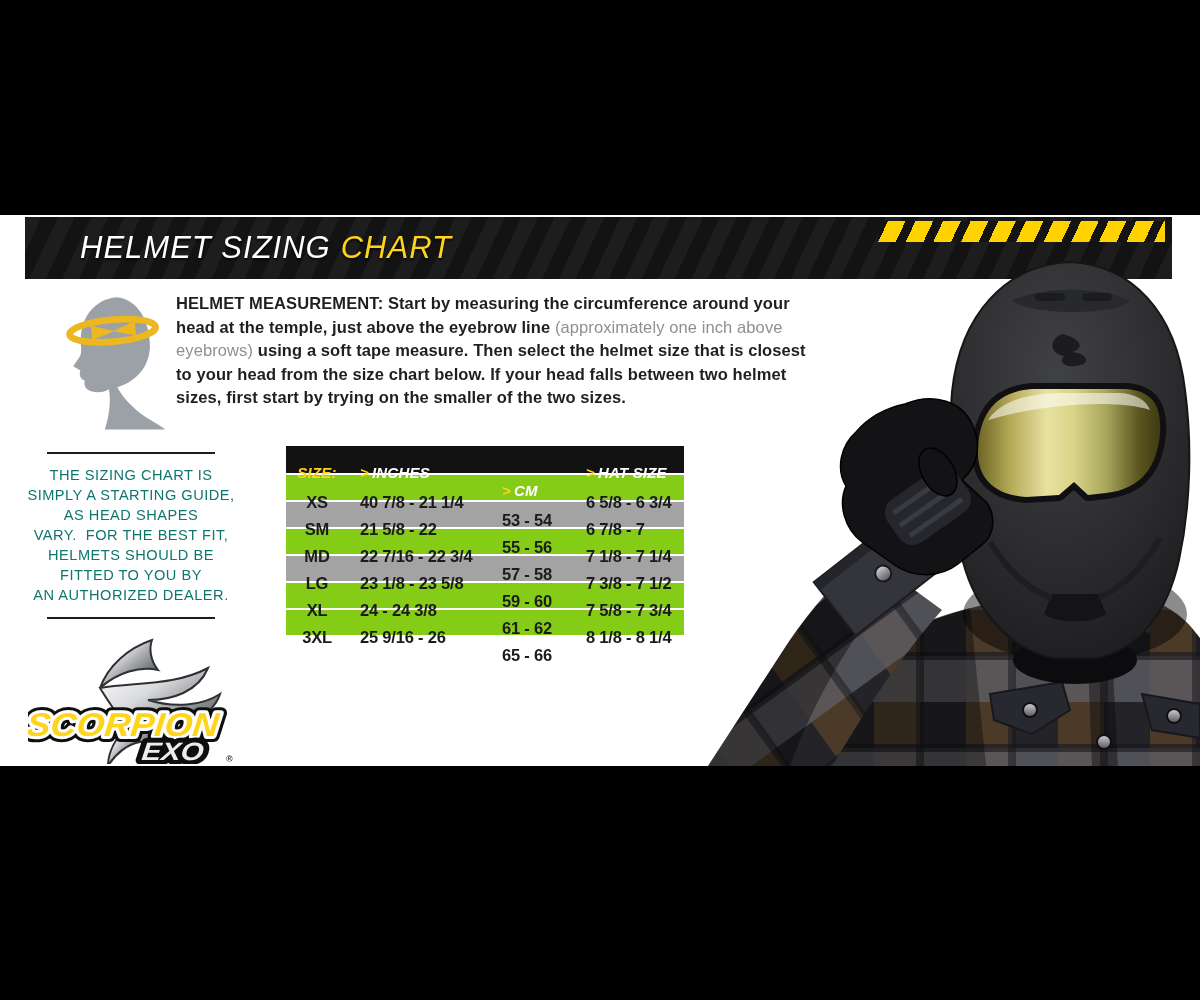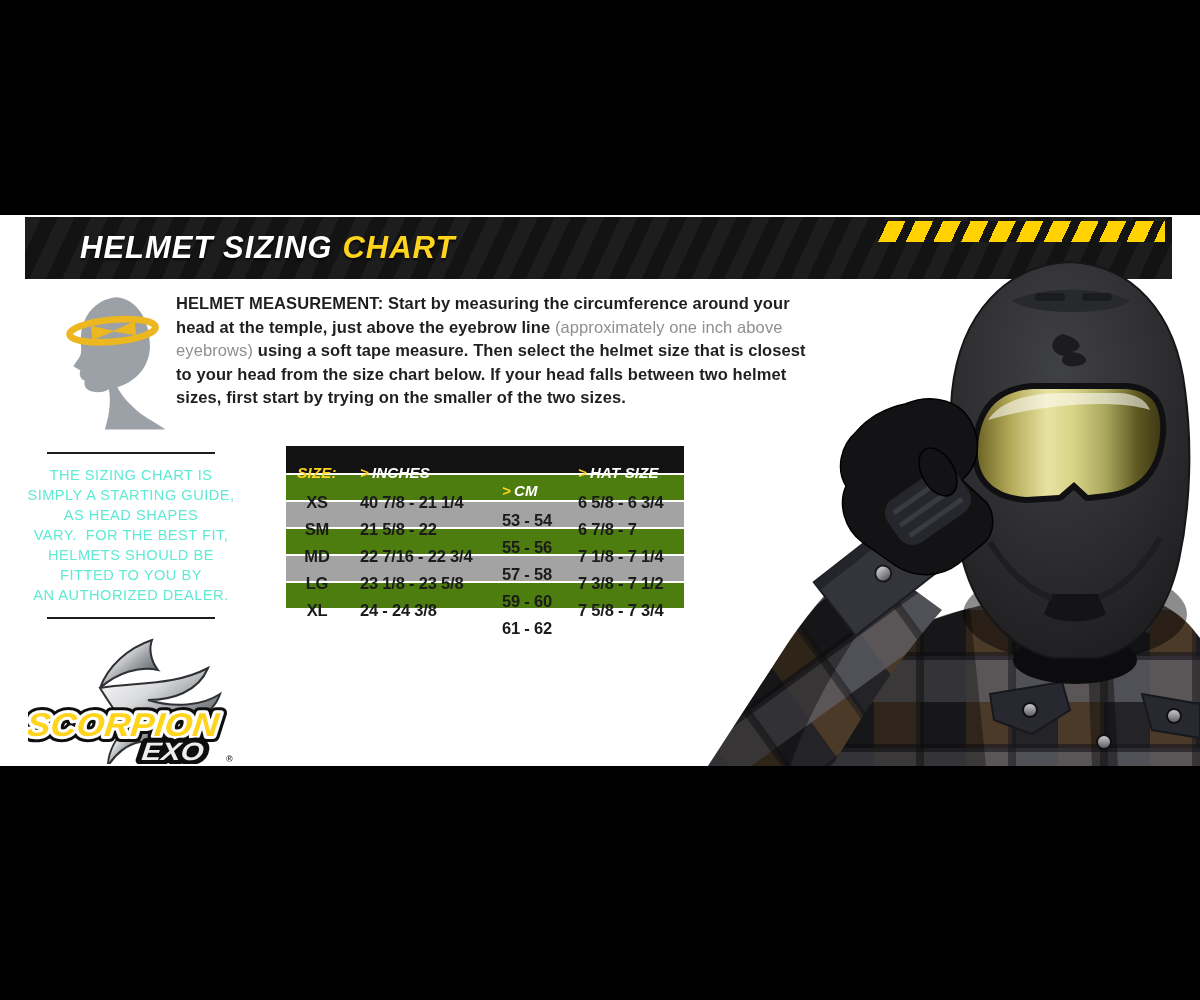"HELMET SIZING CHART" #page-title { font-weight: 700 -> 400 }
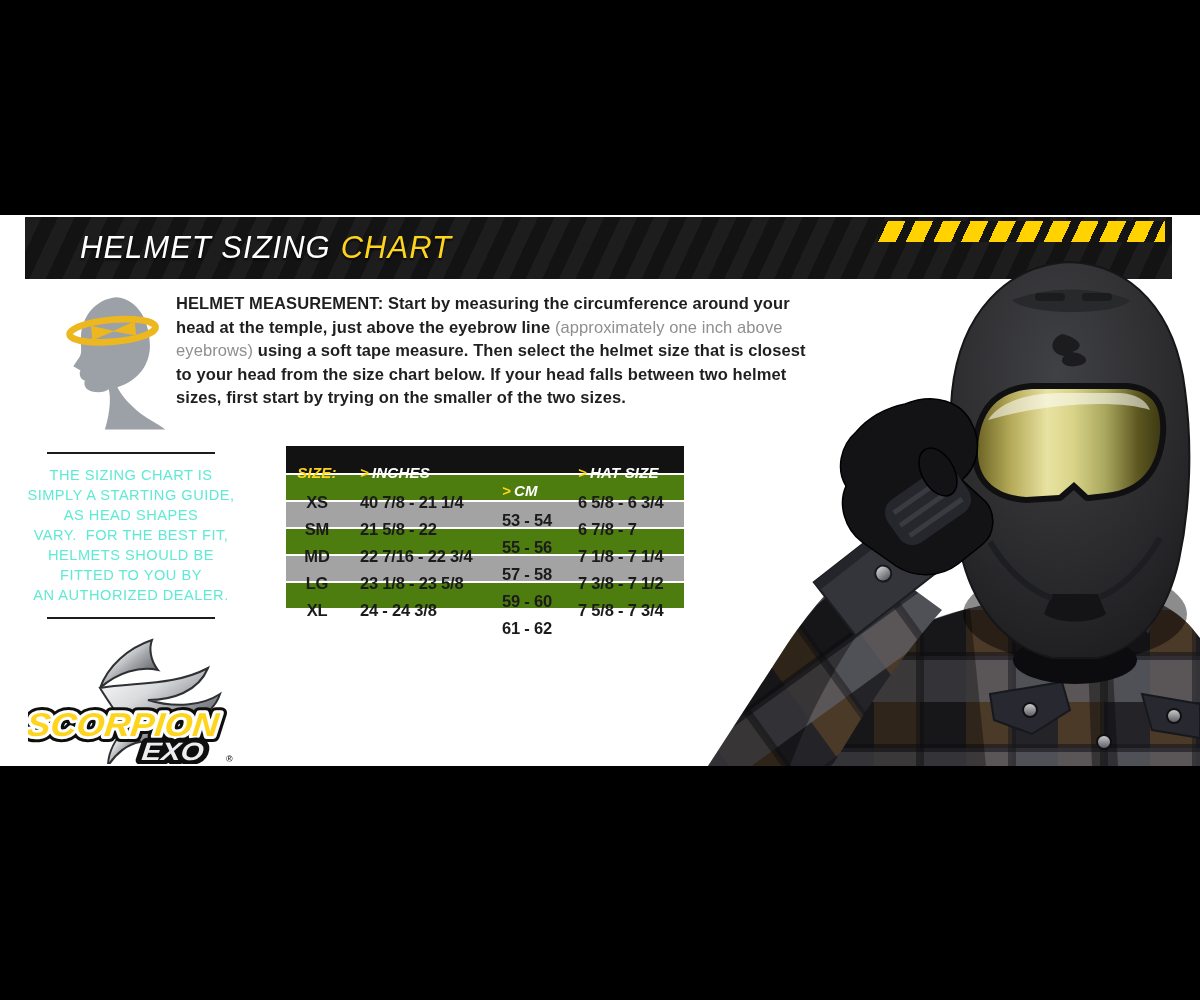"THE SIZING CHART IS" #note { color: #5eead4 -> #0f766e }
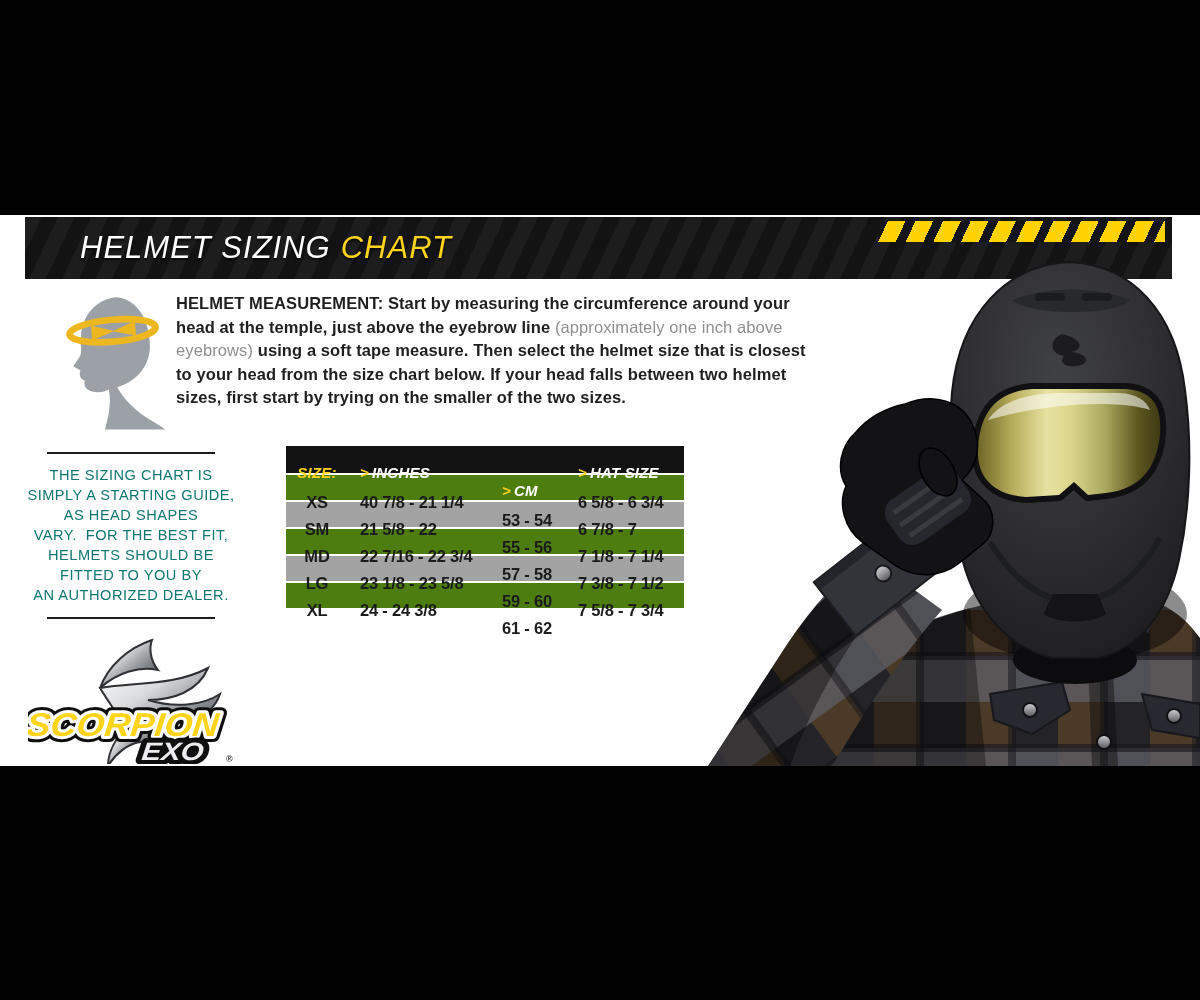"> HAT SIZE" .c-hat { margin-left: none -> 8px }
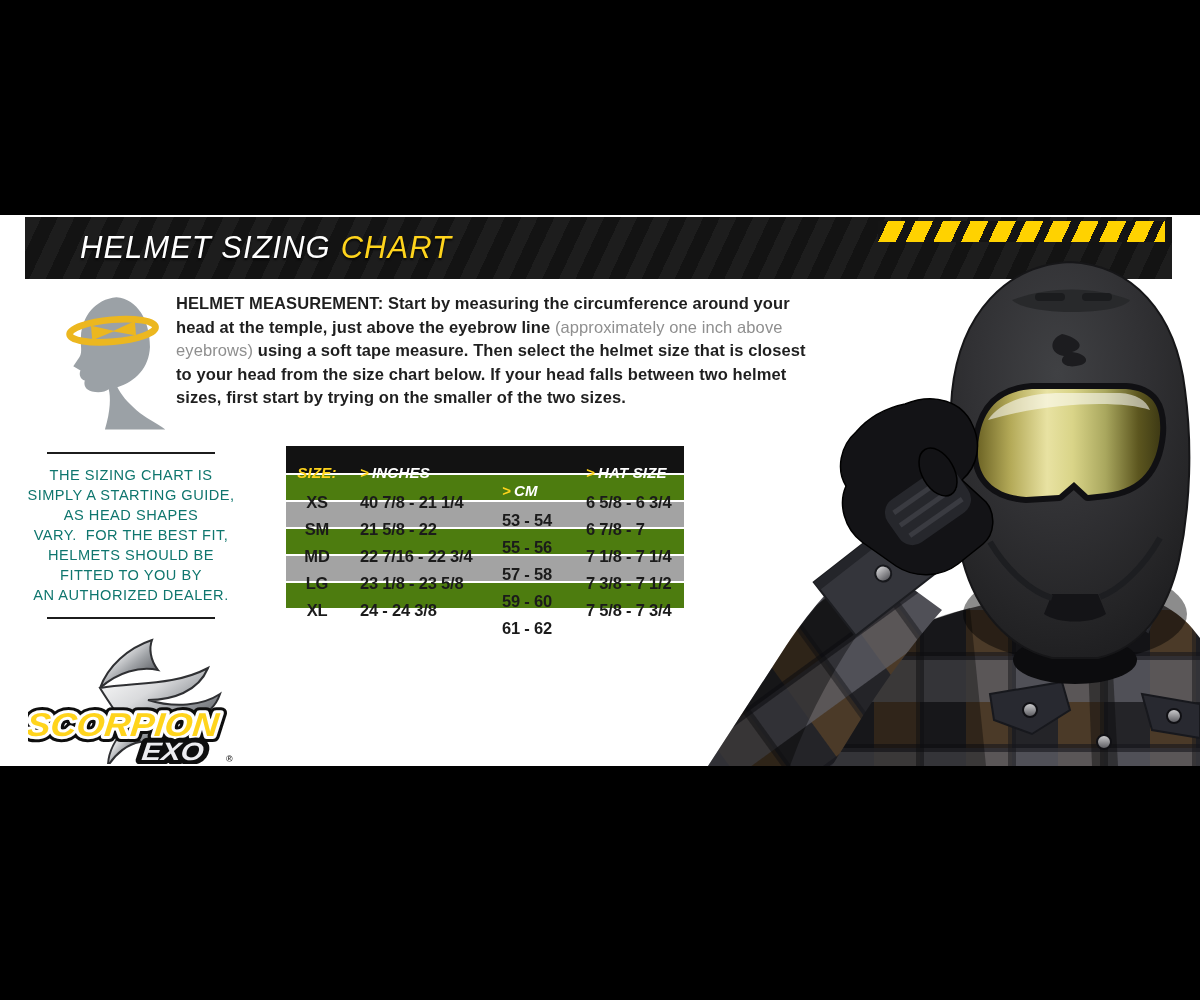"XS" .t-row.light { background: #4d7c0f -> #84cc16 }
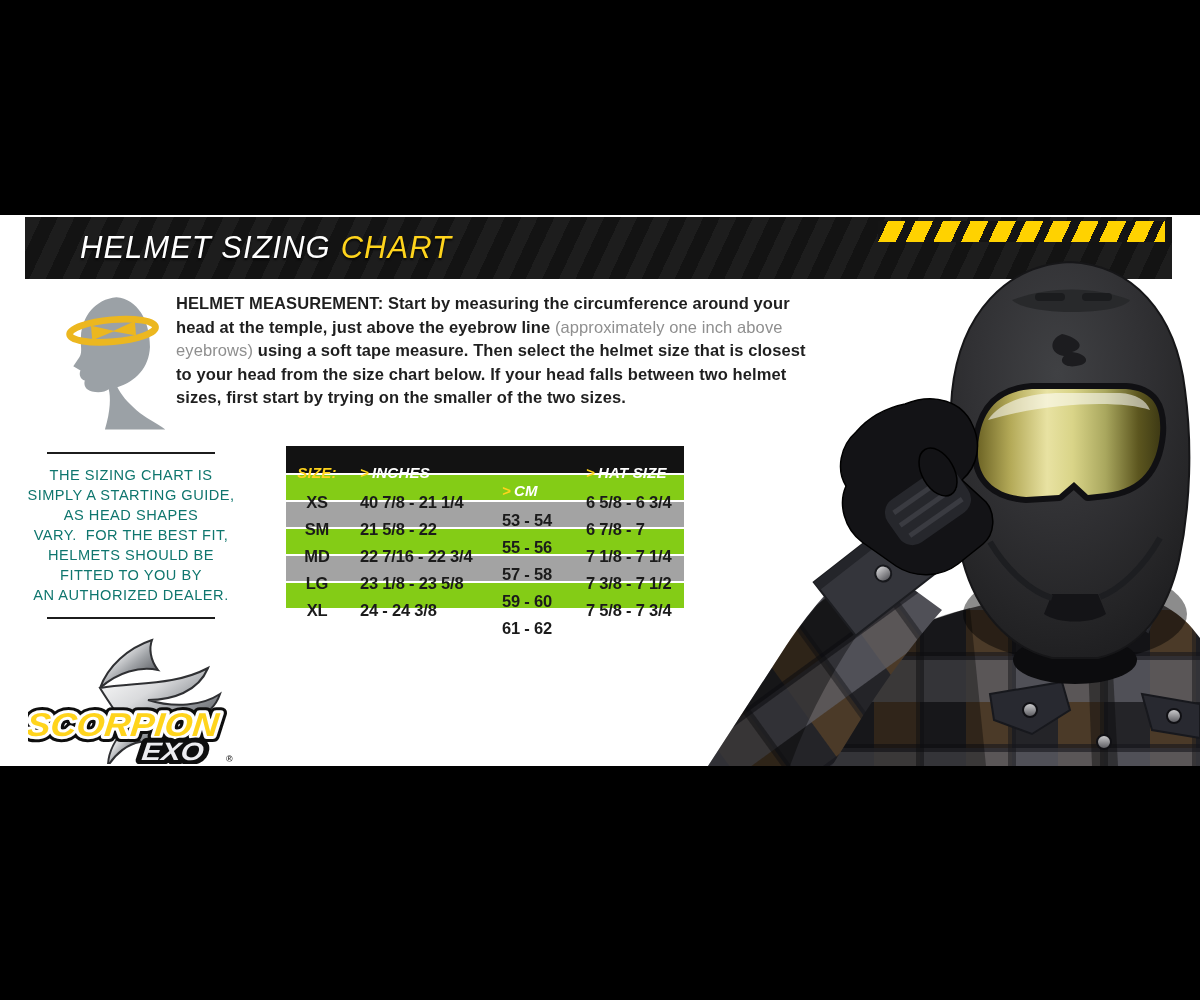"3XL" div.t-row { html: none -> <div> <div>3XL</div> <div>25 9/16 - 26</div> <div>65 - 66</div> <div>8 1/8 - 8 1/4</div> </div> }
